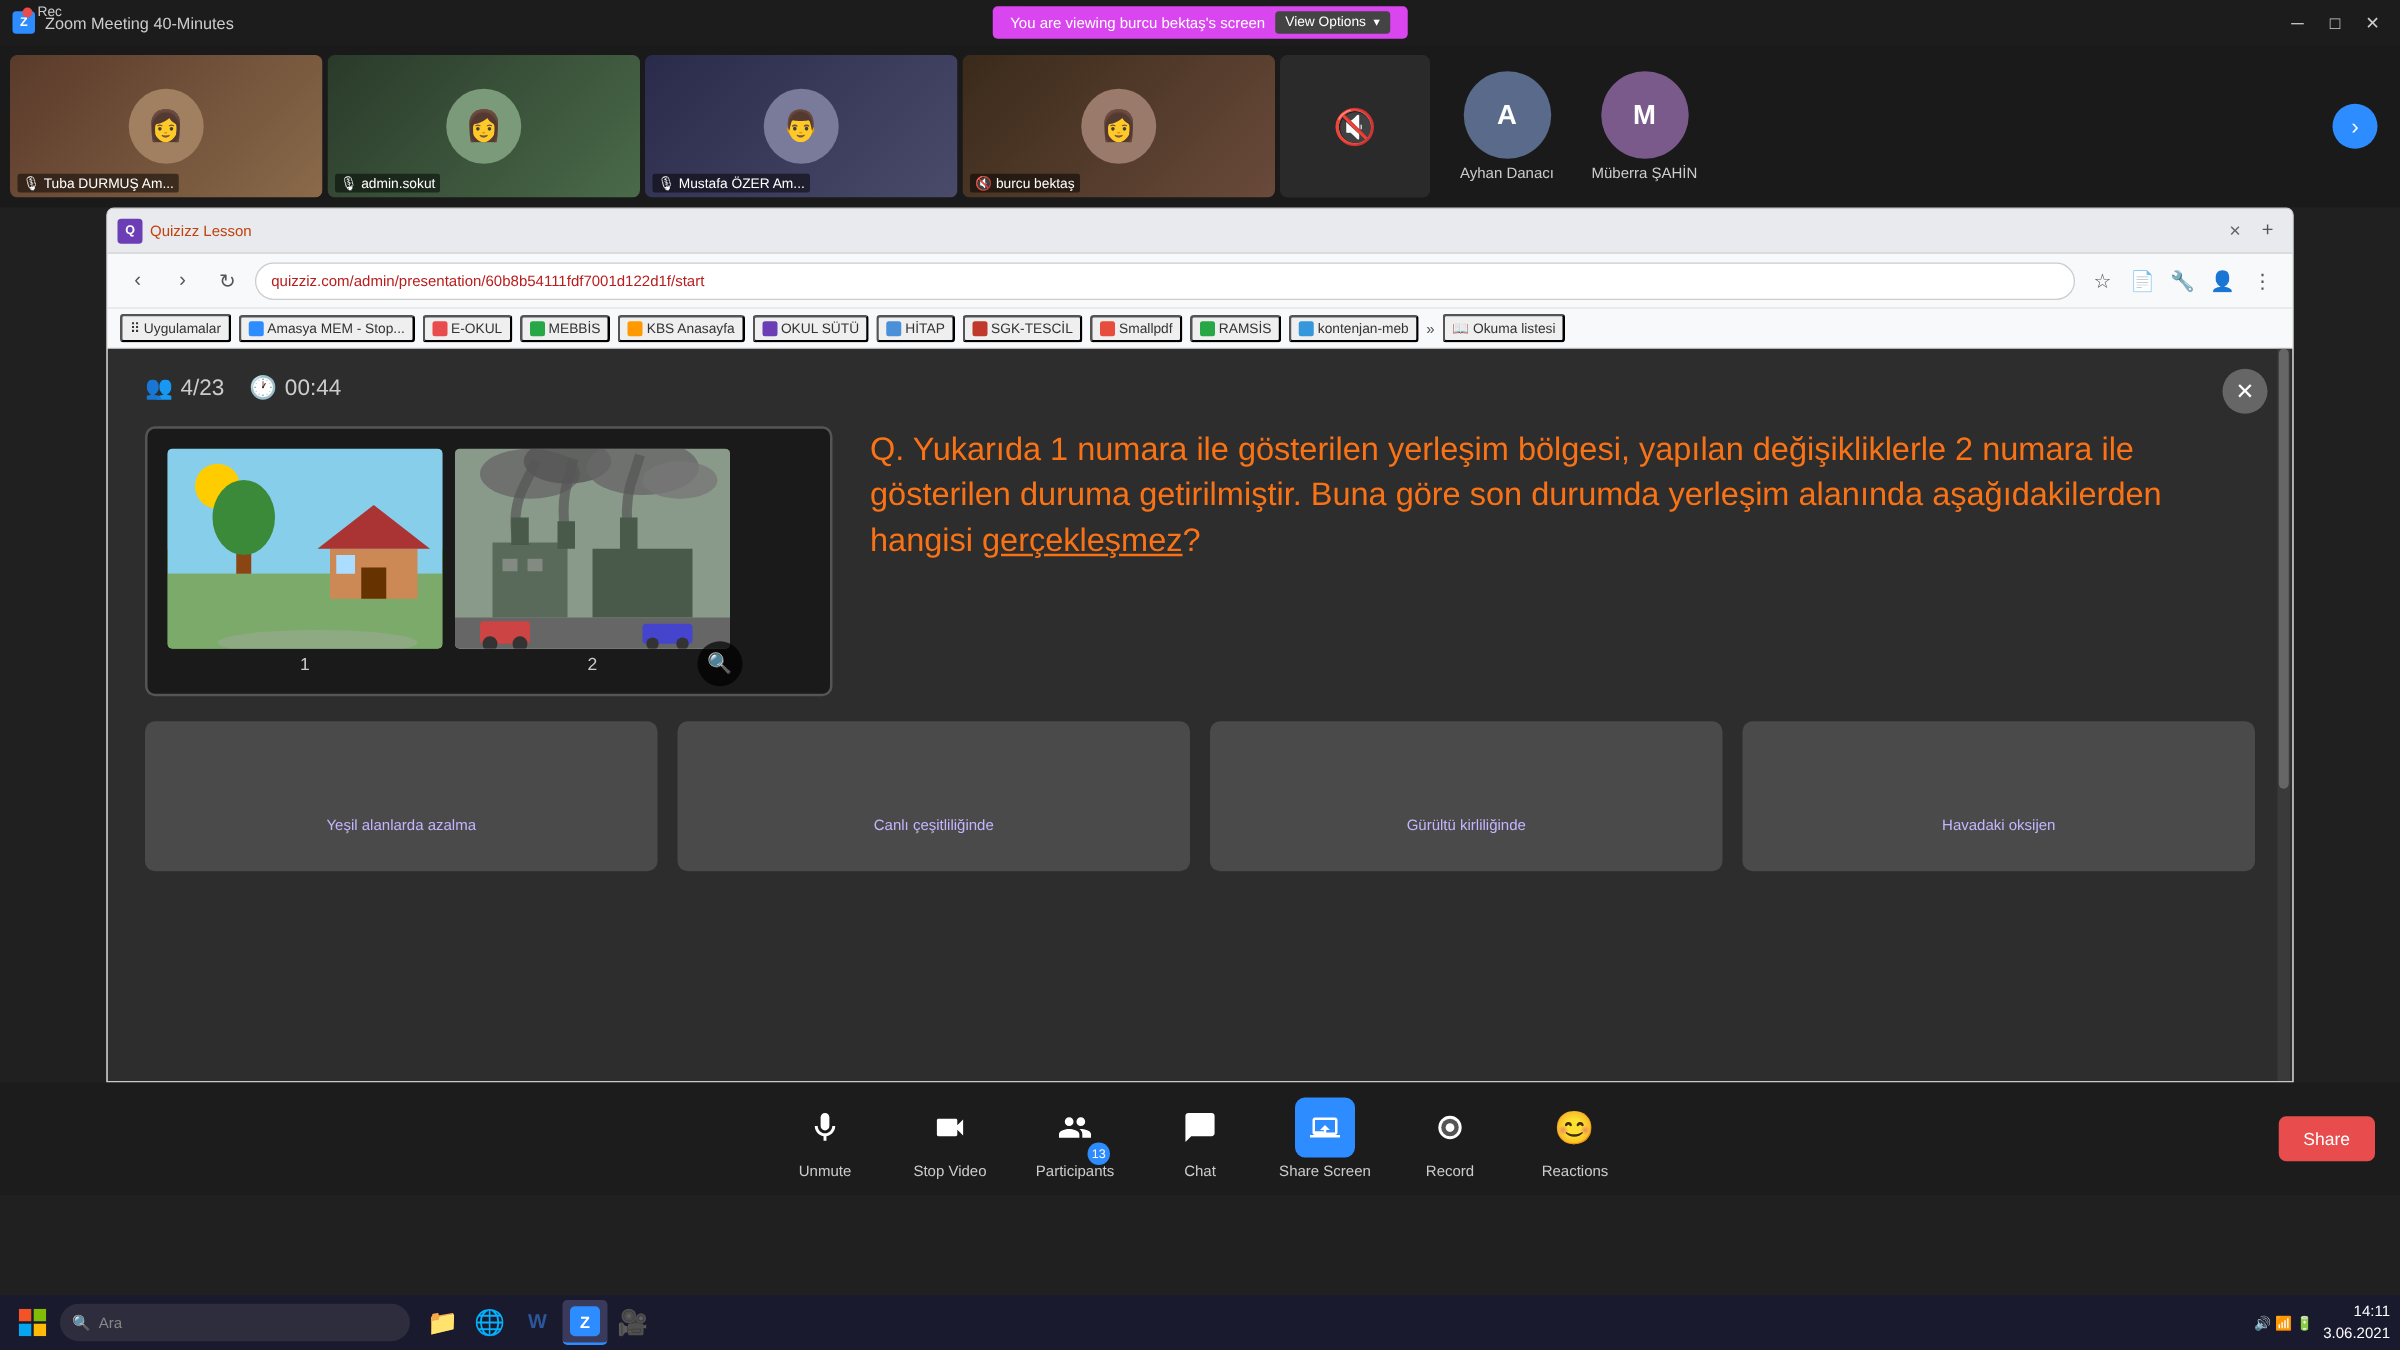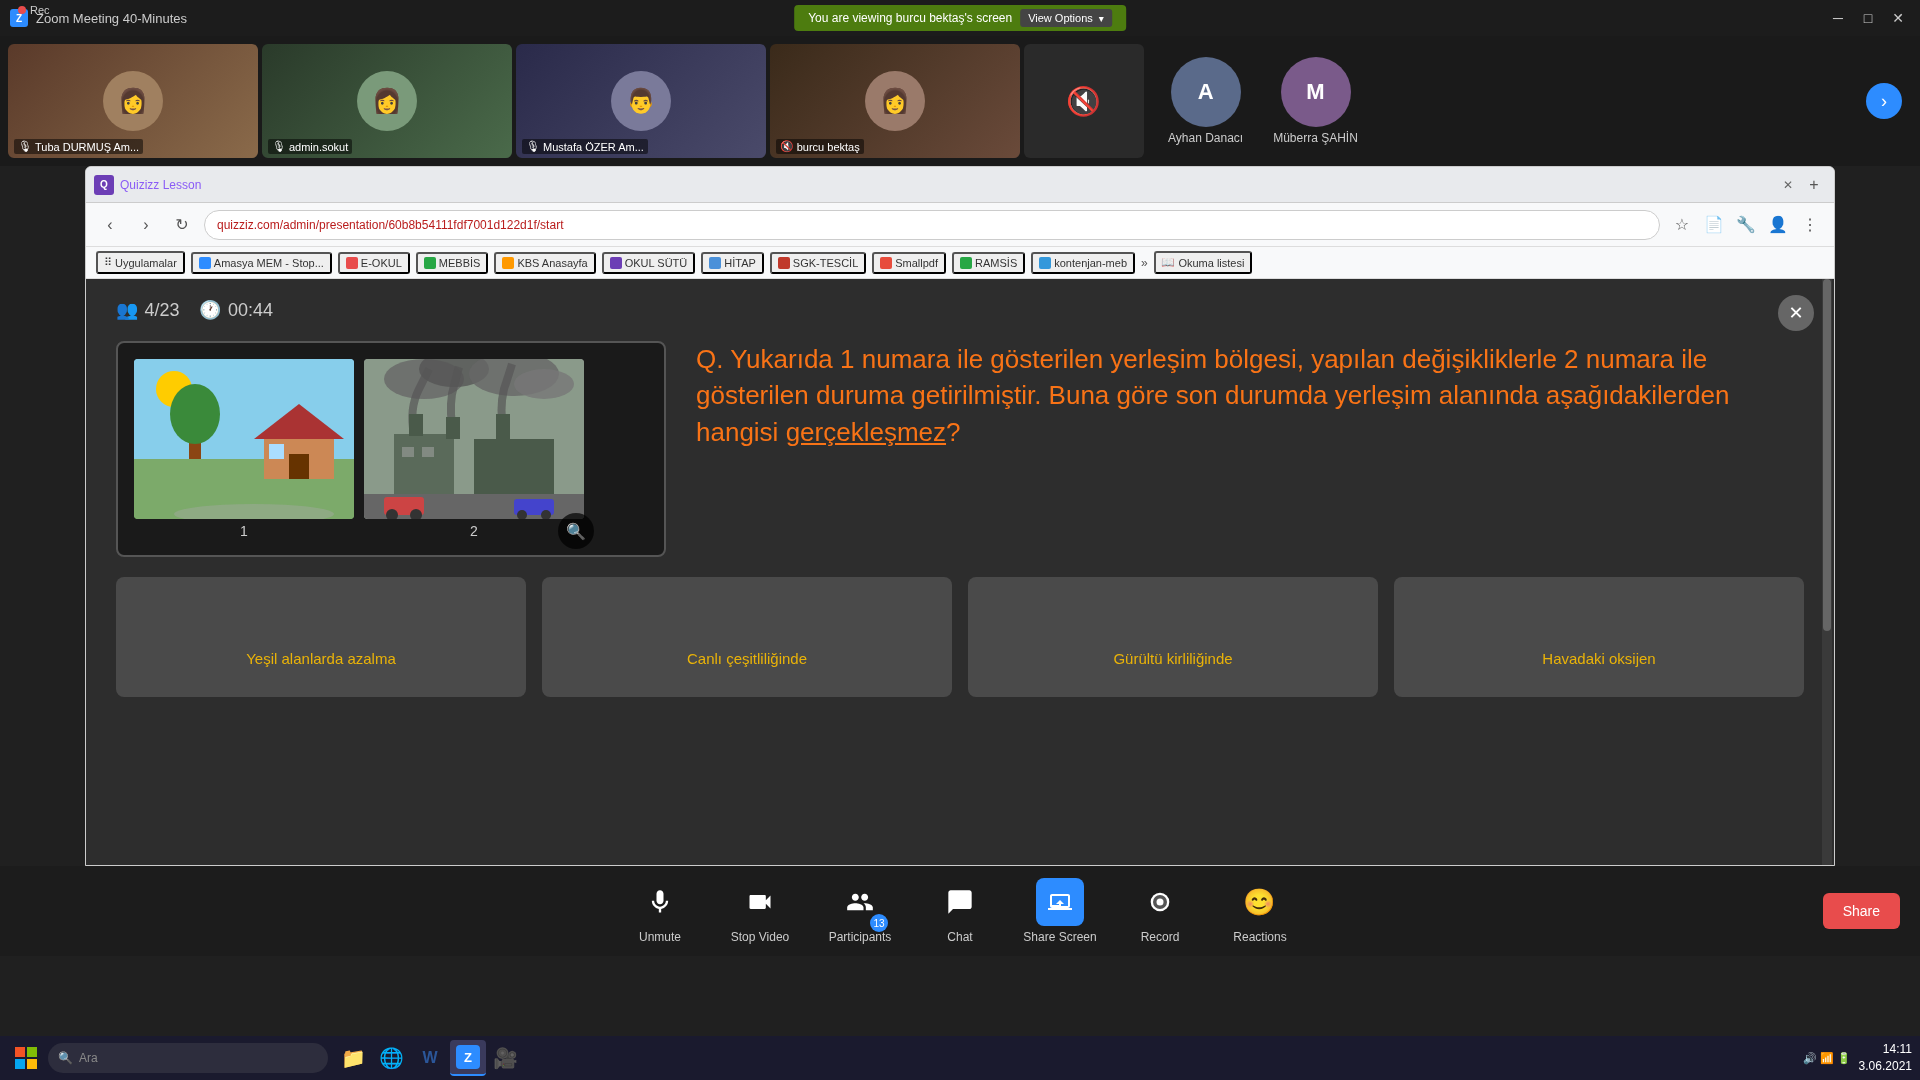"You are viewing burcu bektaş's" .zoom-titlebar-center { background: #4d7c0f -> #d946ef }
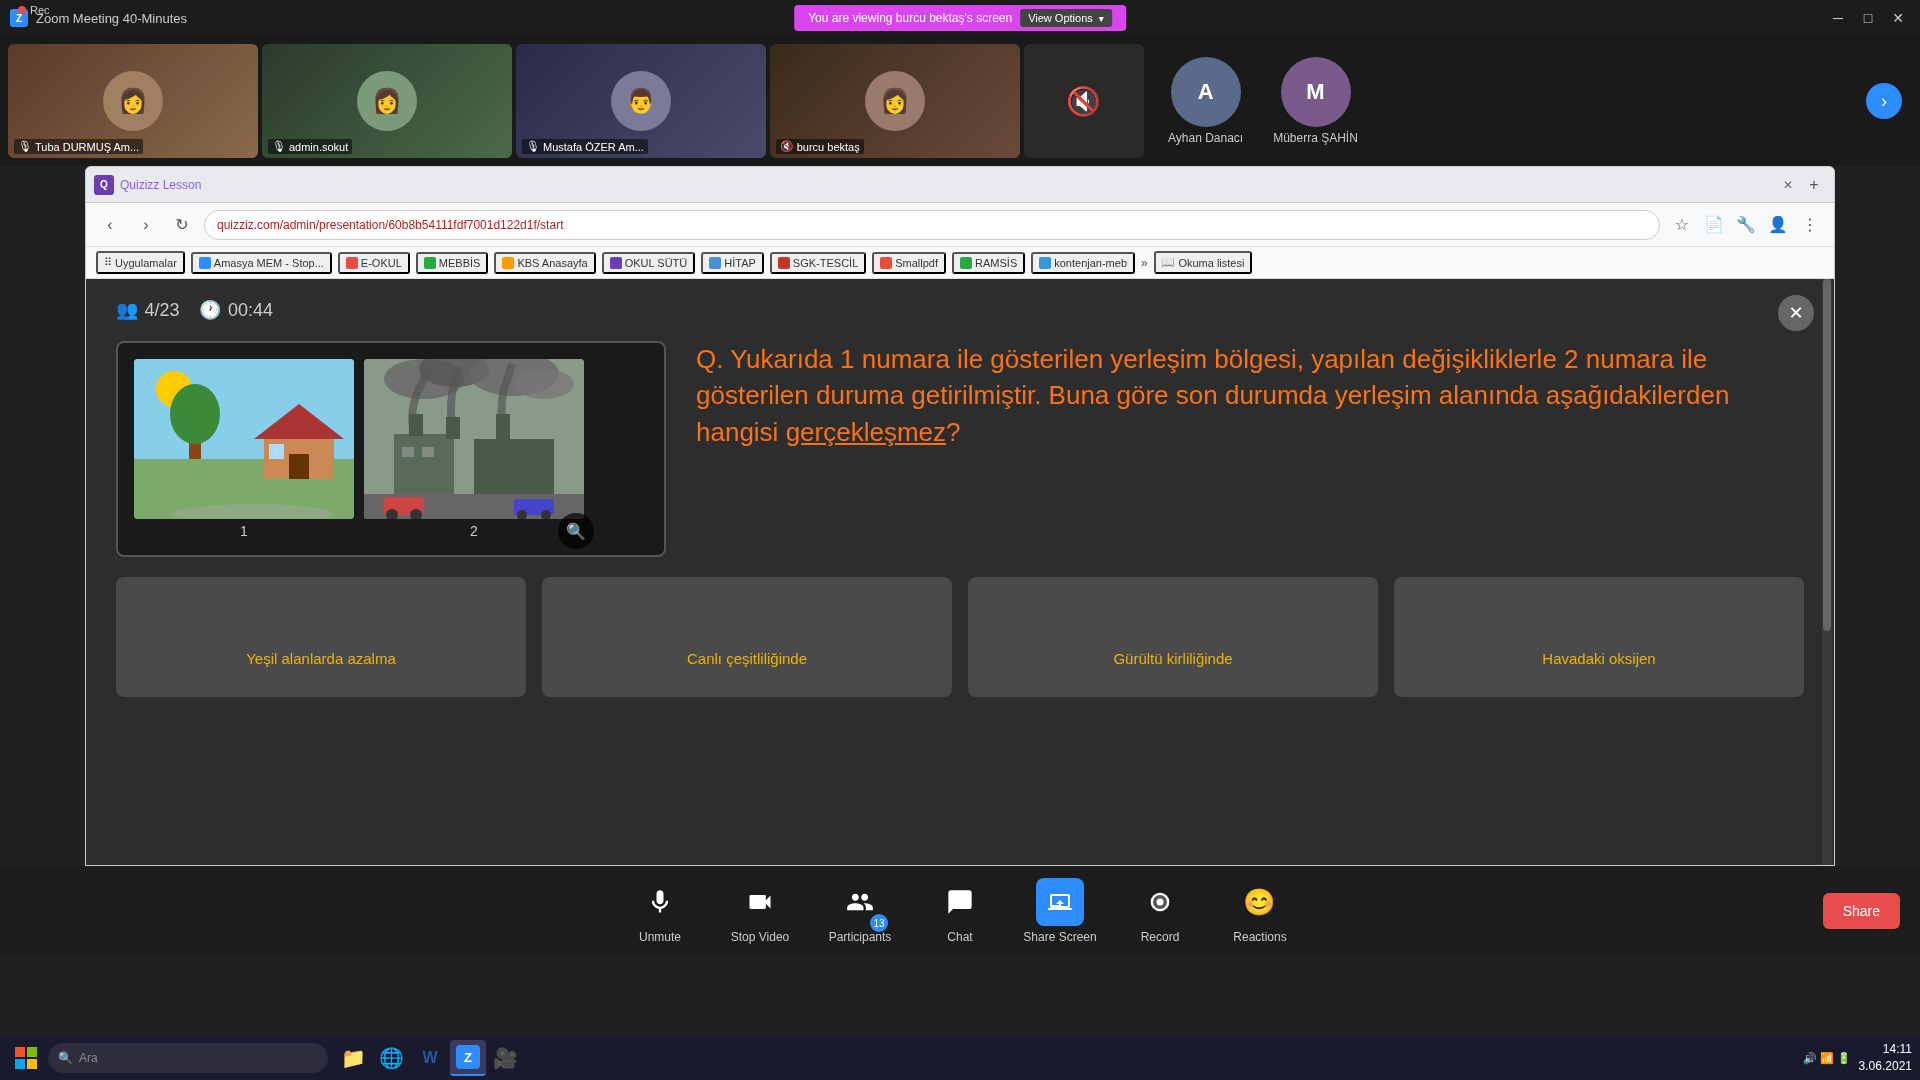"Quizizz Lesson" .tab-title { color: #8b5cf6 -> #c2410c }
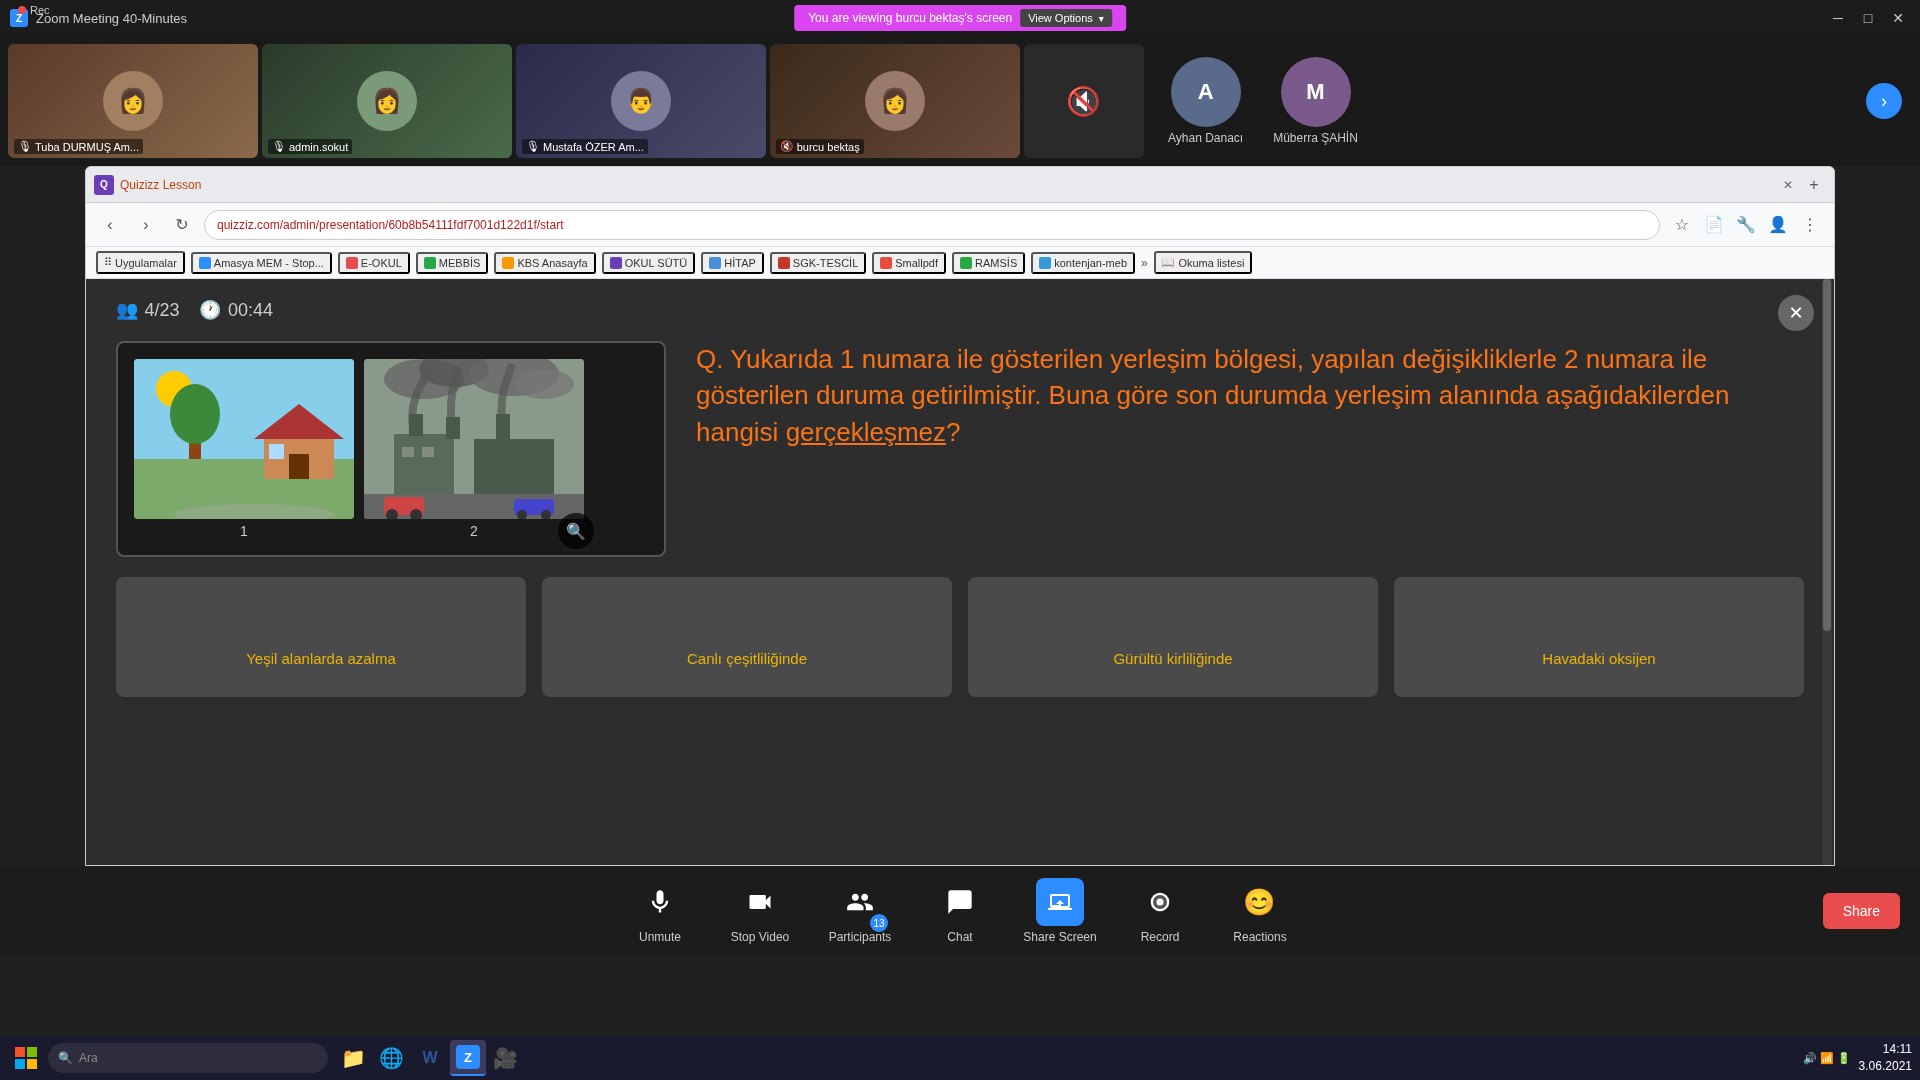"Yeşil alanlarda azalma" .answer-card { color: #eab308 -> #c4b5fd; font-size: 15px -> 12px }
